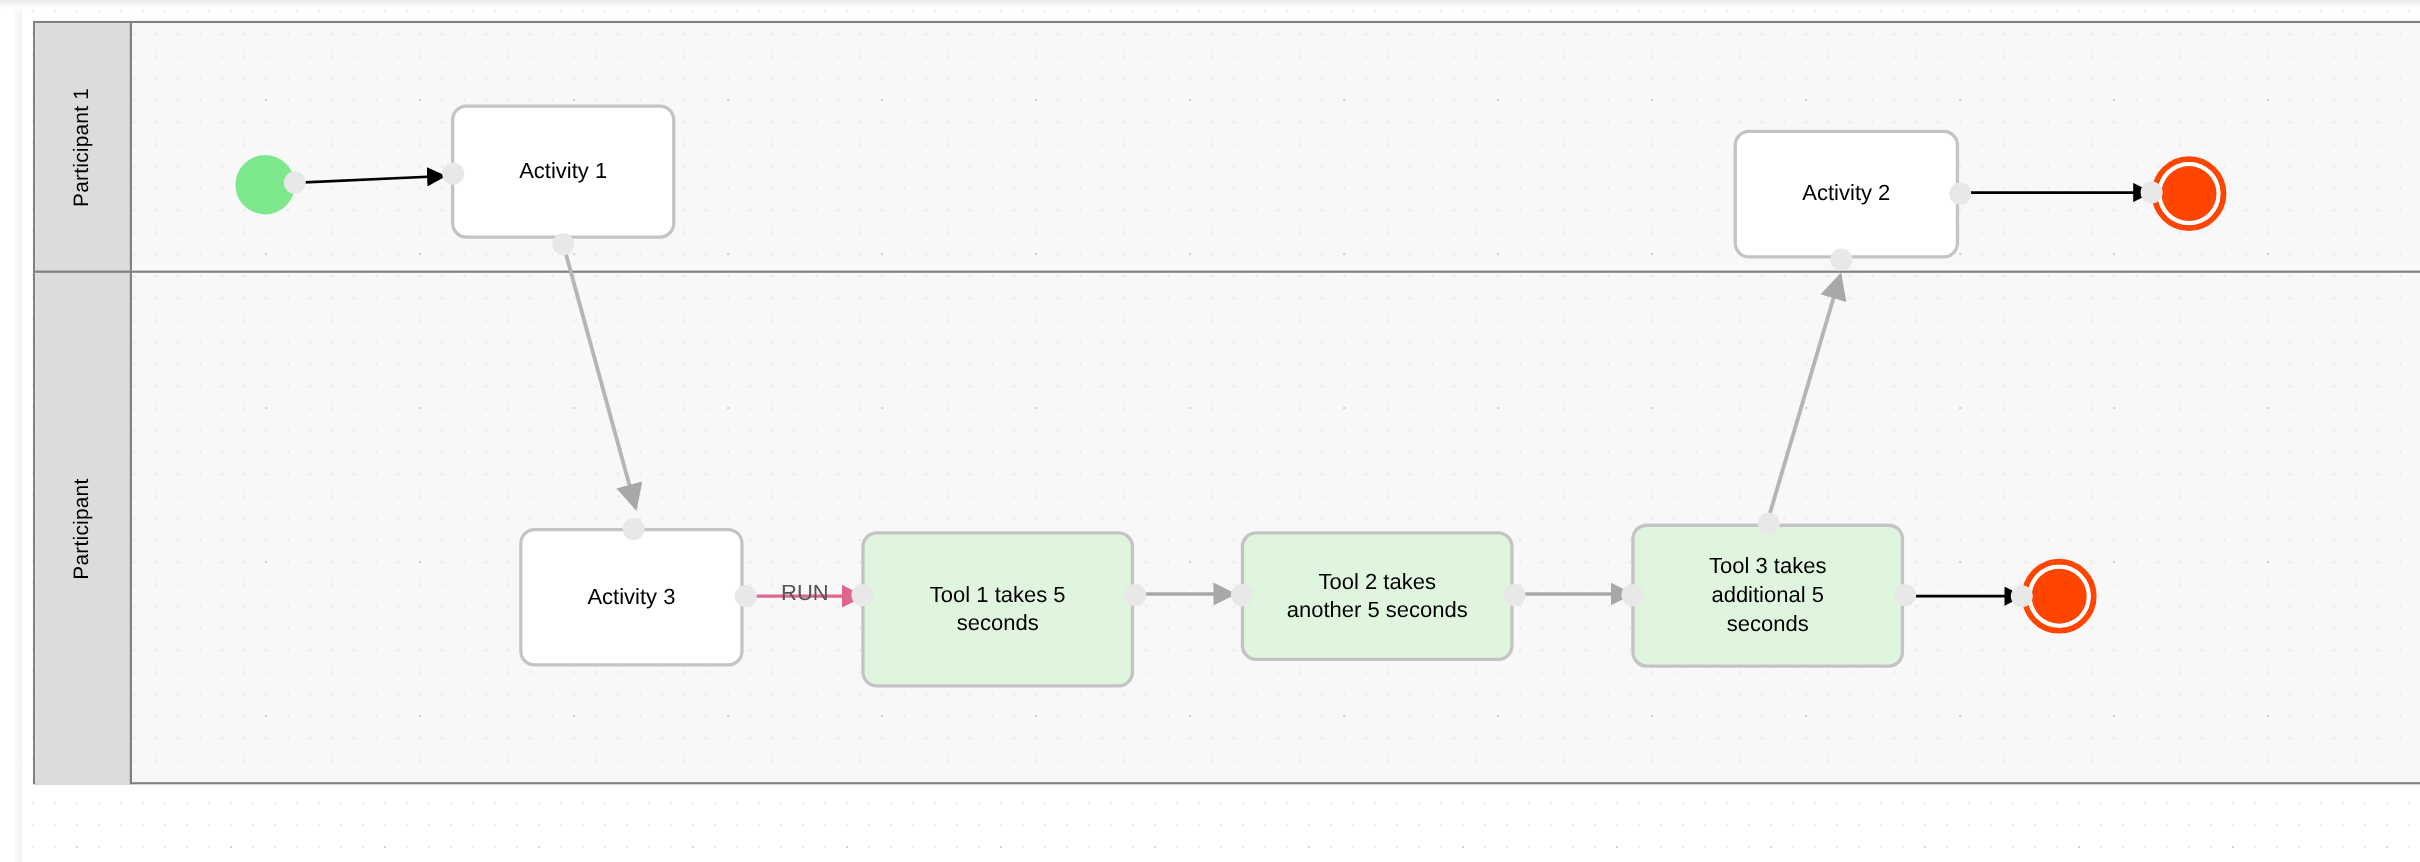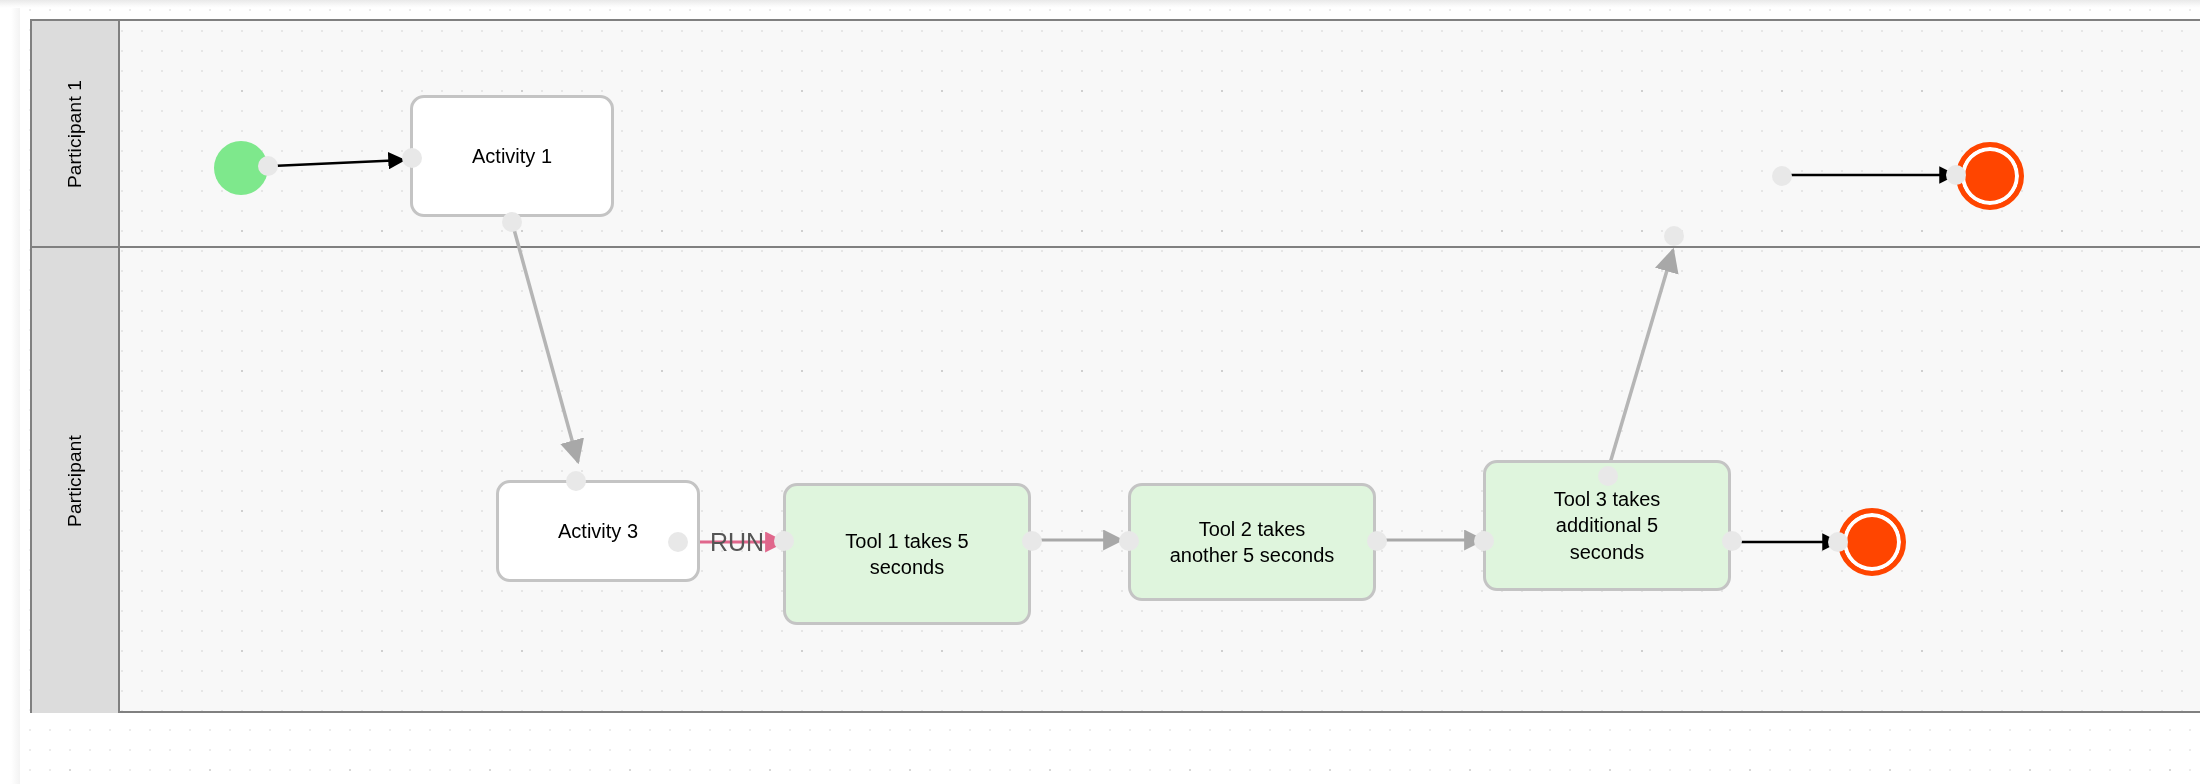"Activity 2" div.node { html: none -> <div> <span>Activity 2</span> </div> }
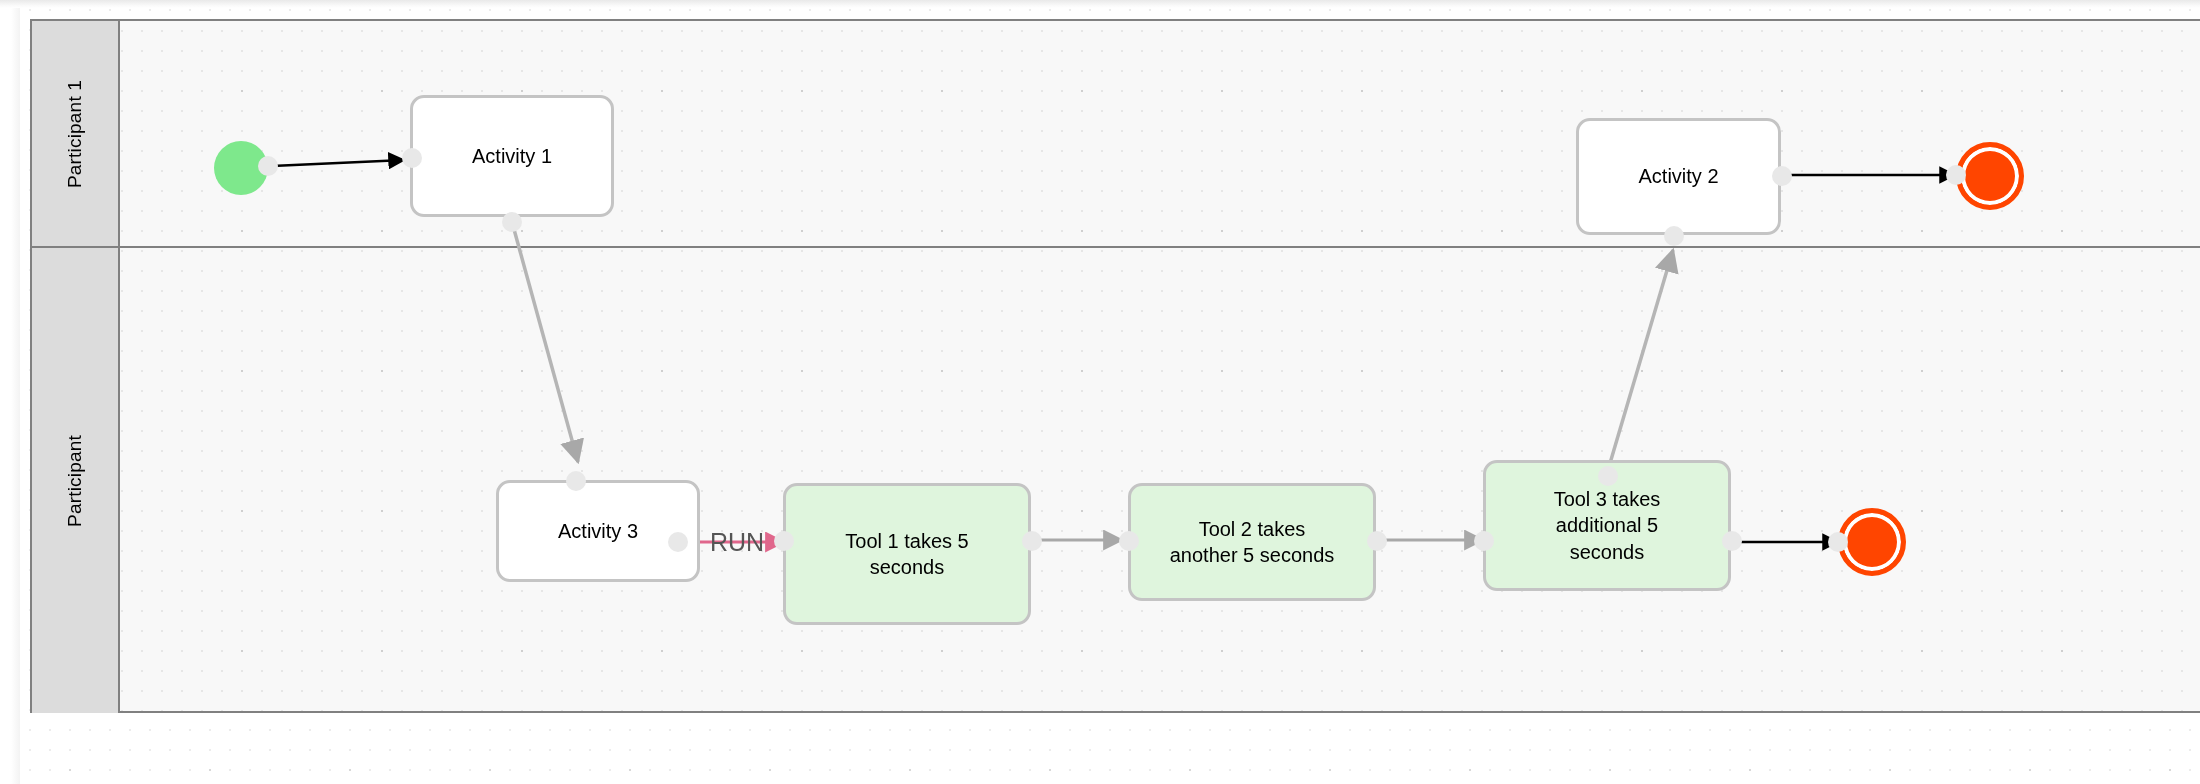"Tool 3 takes" div.node { top: 460px -> 476px }
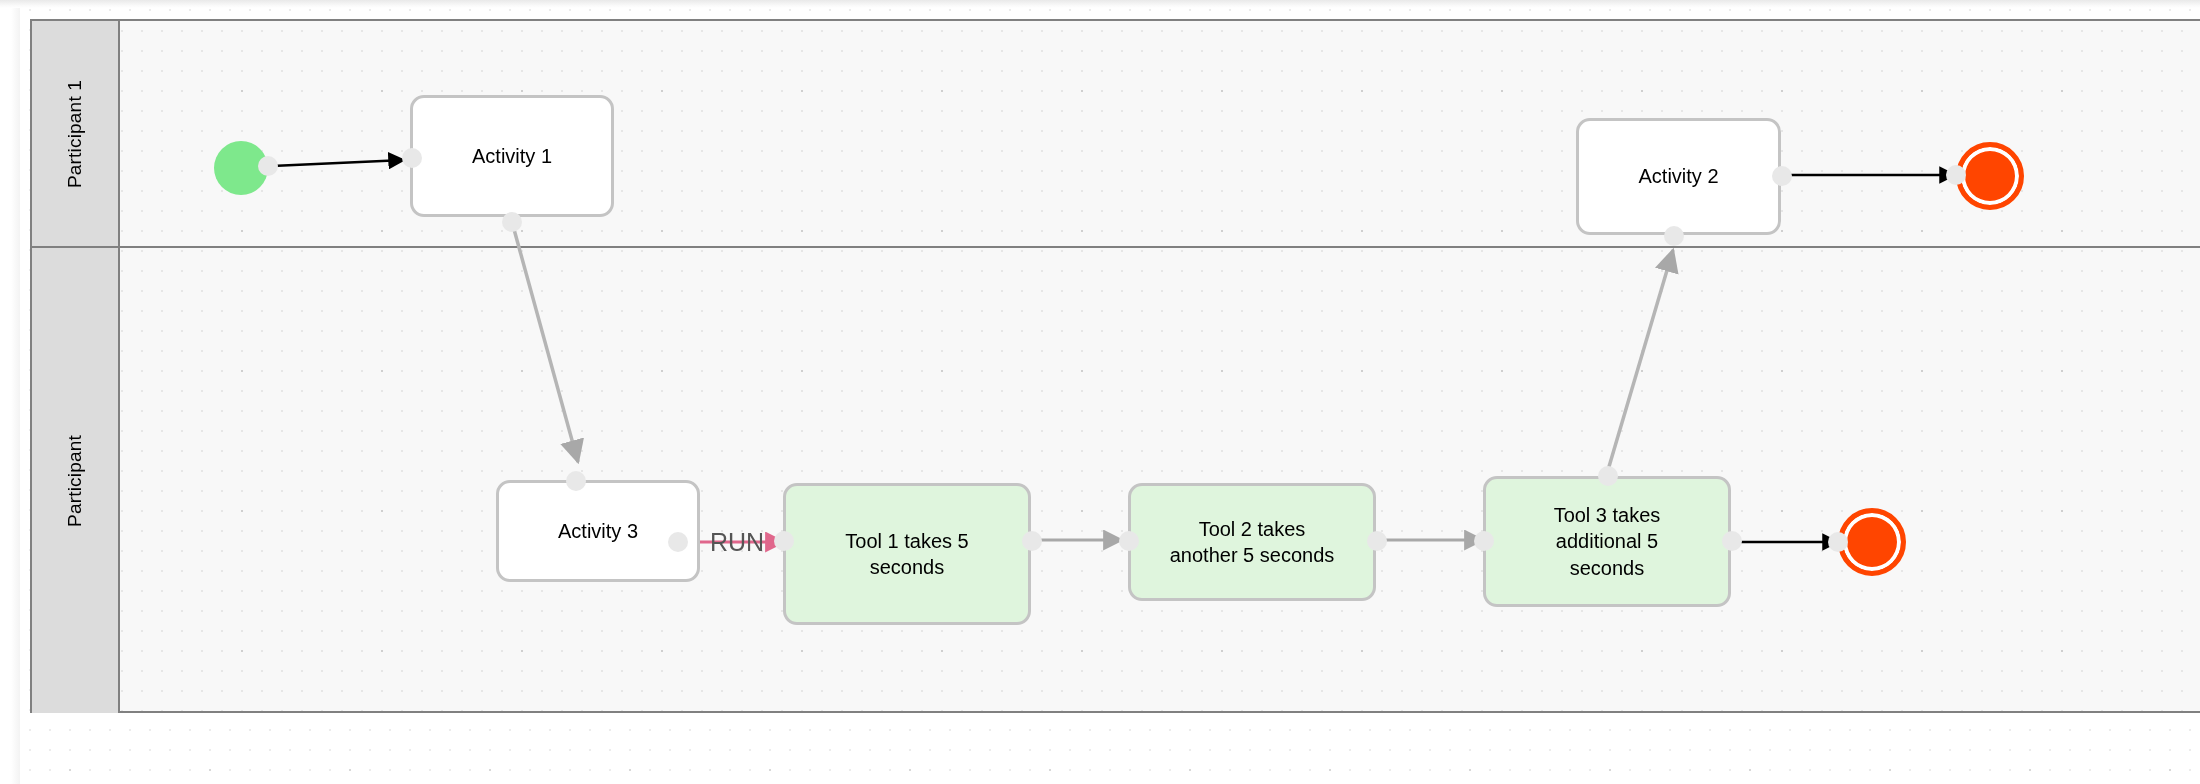"Activity 3" div.node { height: 102px -> 126px; left: 496px -> 472px }
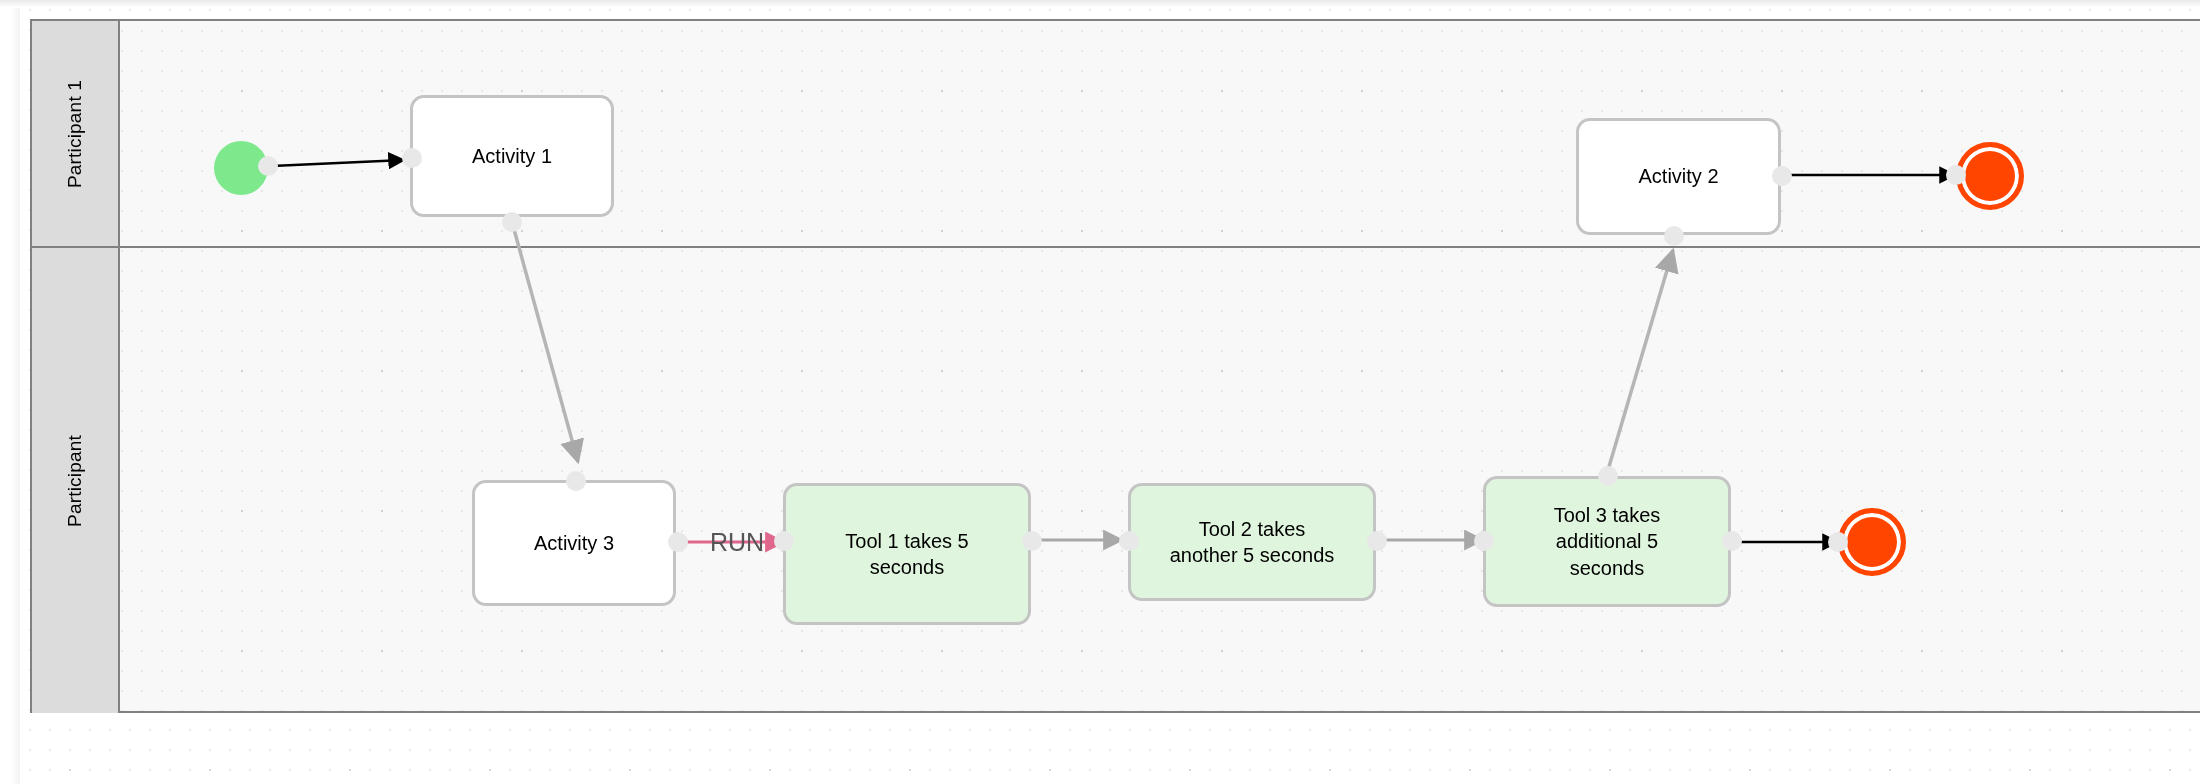"RUN" .edge-label { font-size: 25px -> 20px }
